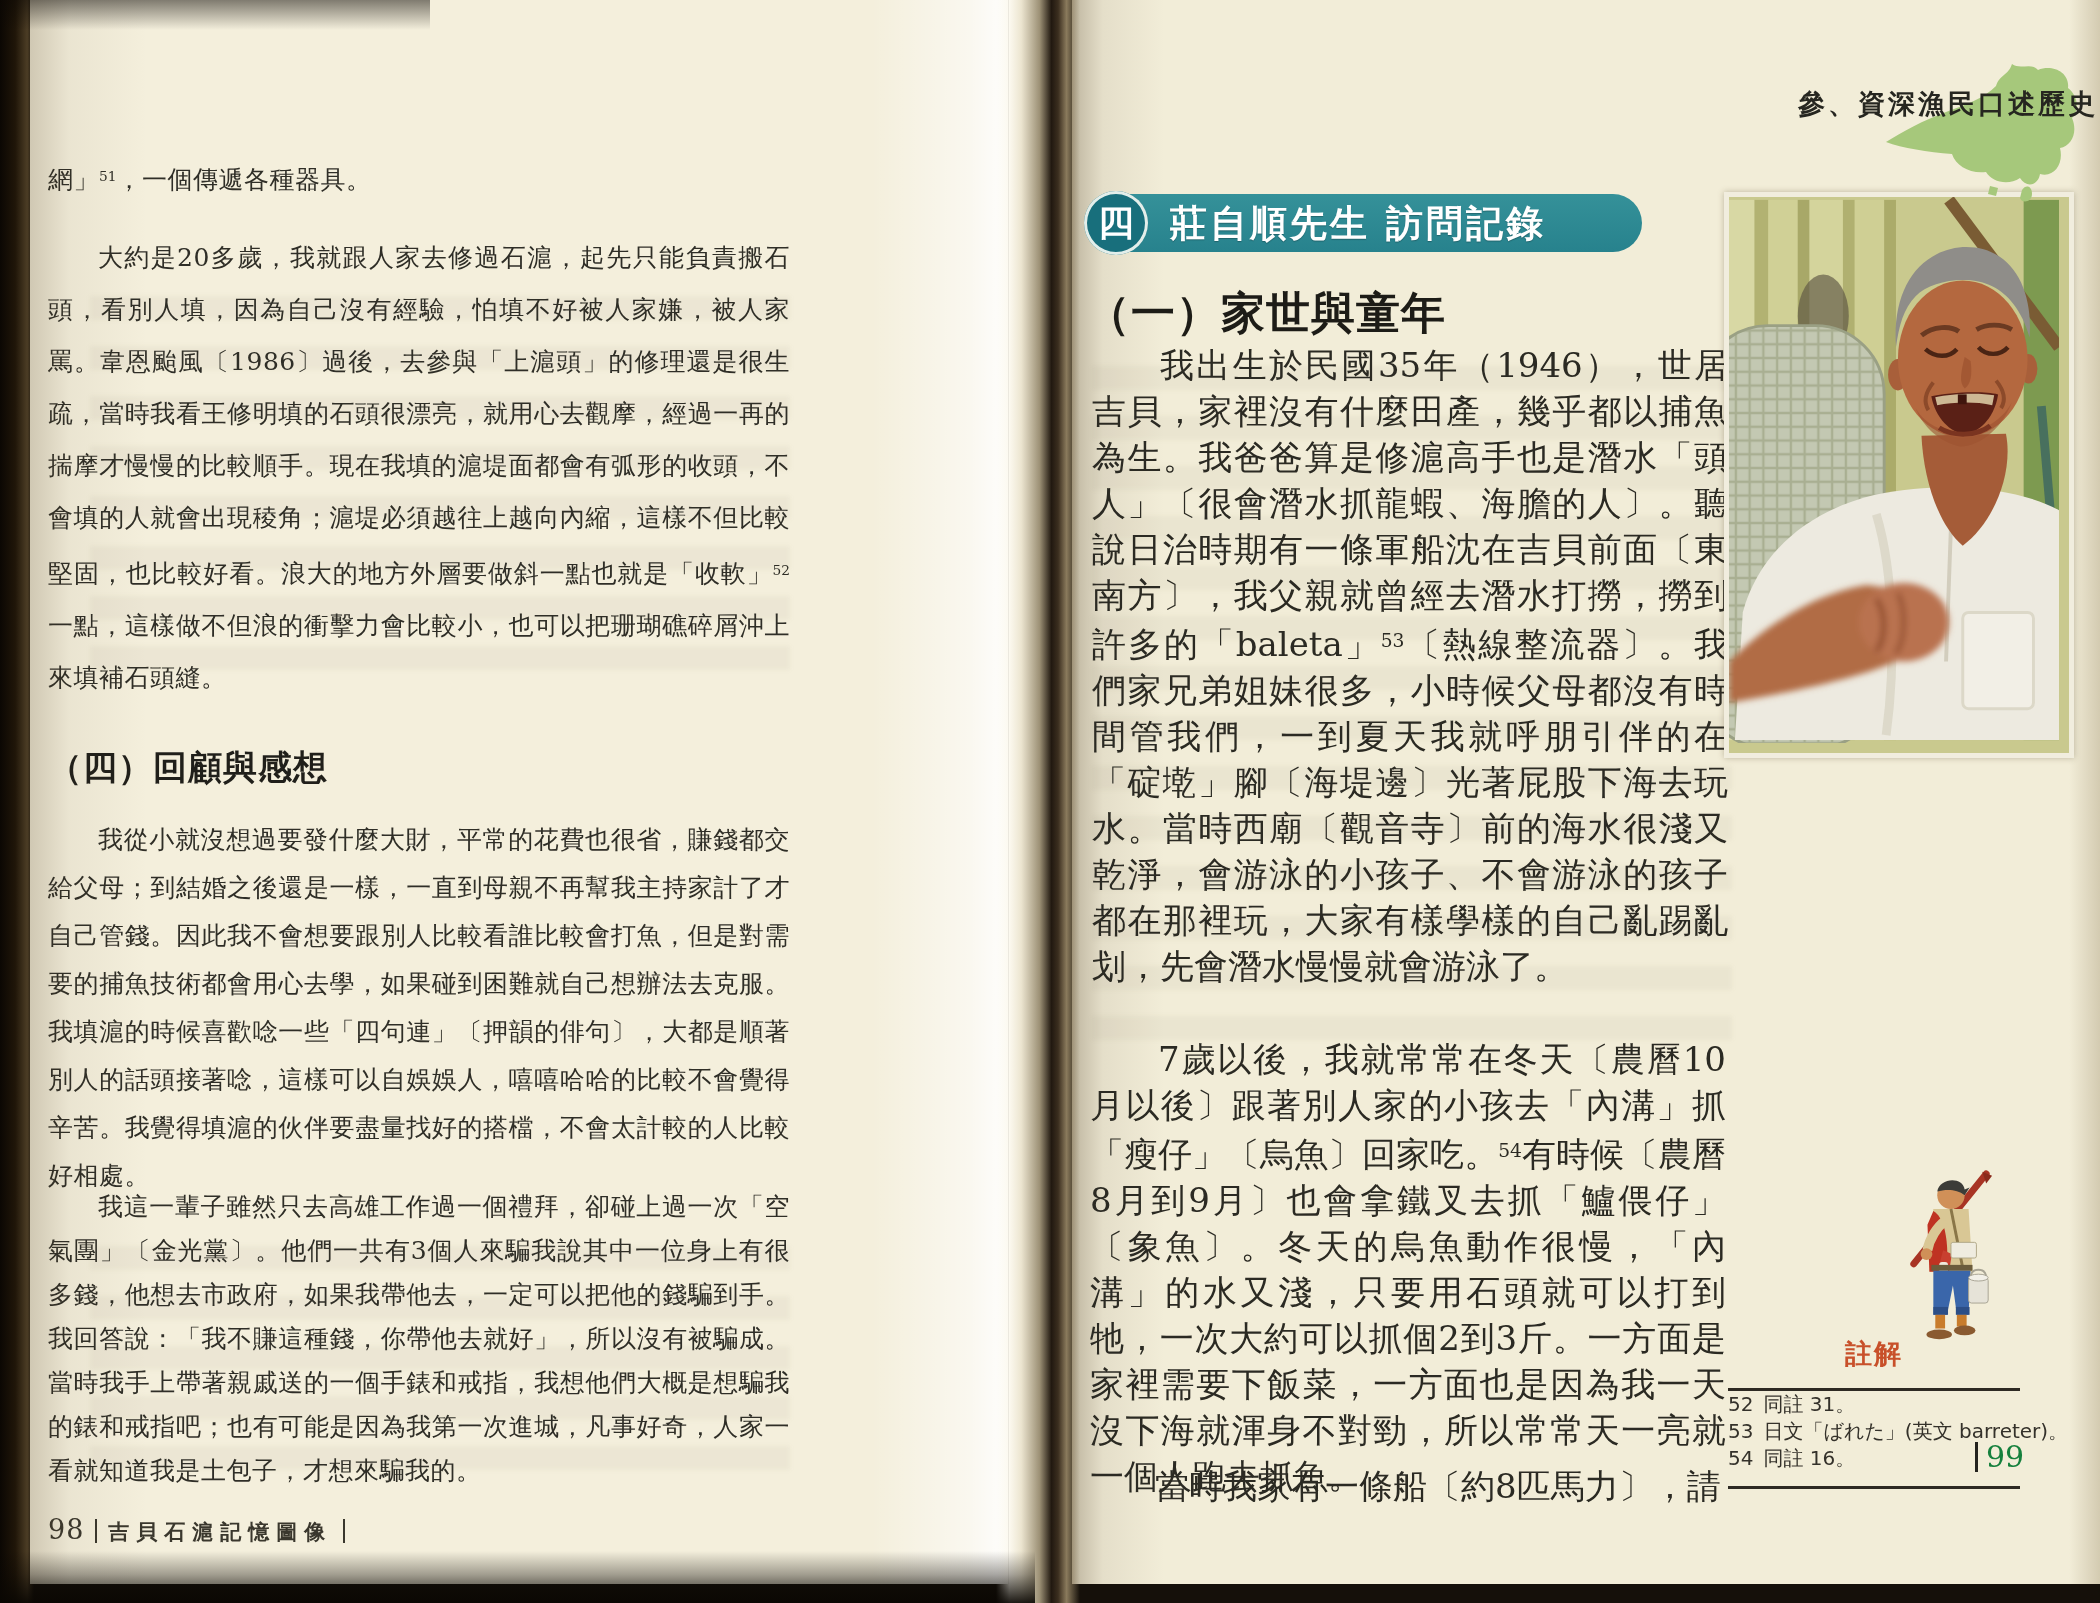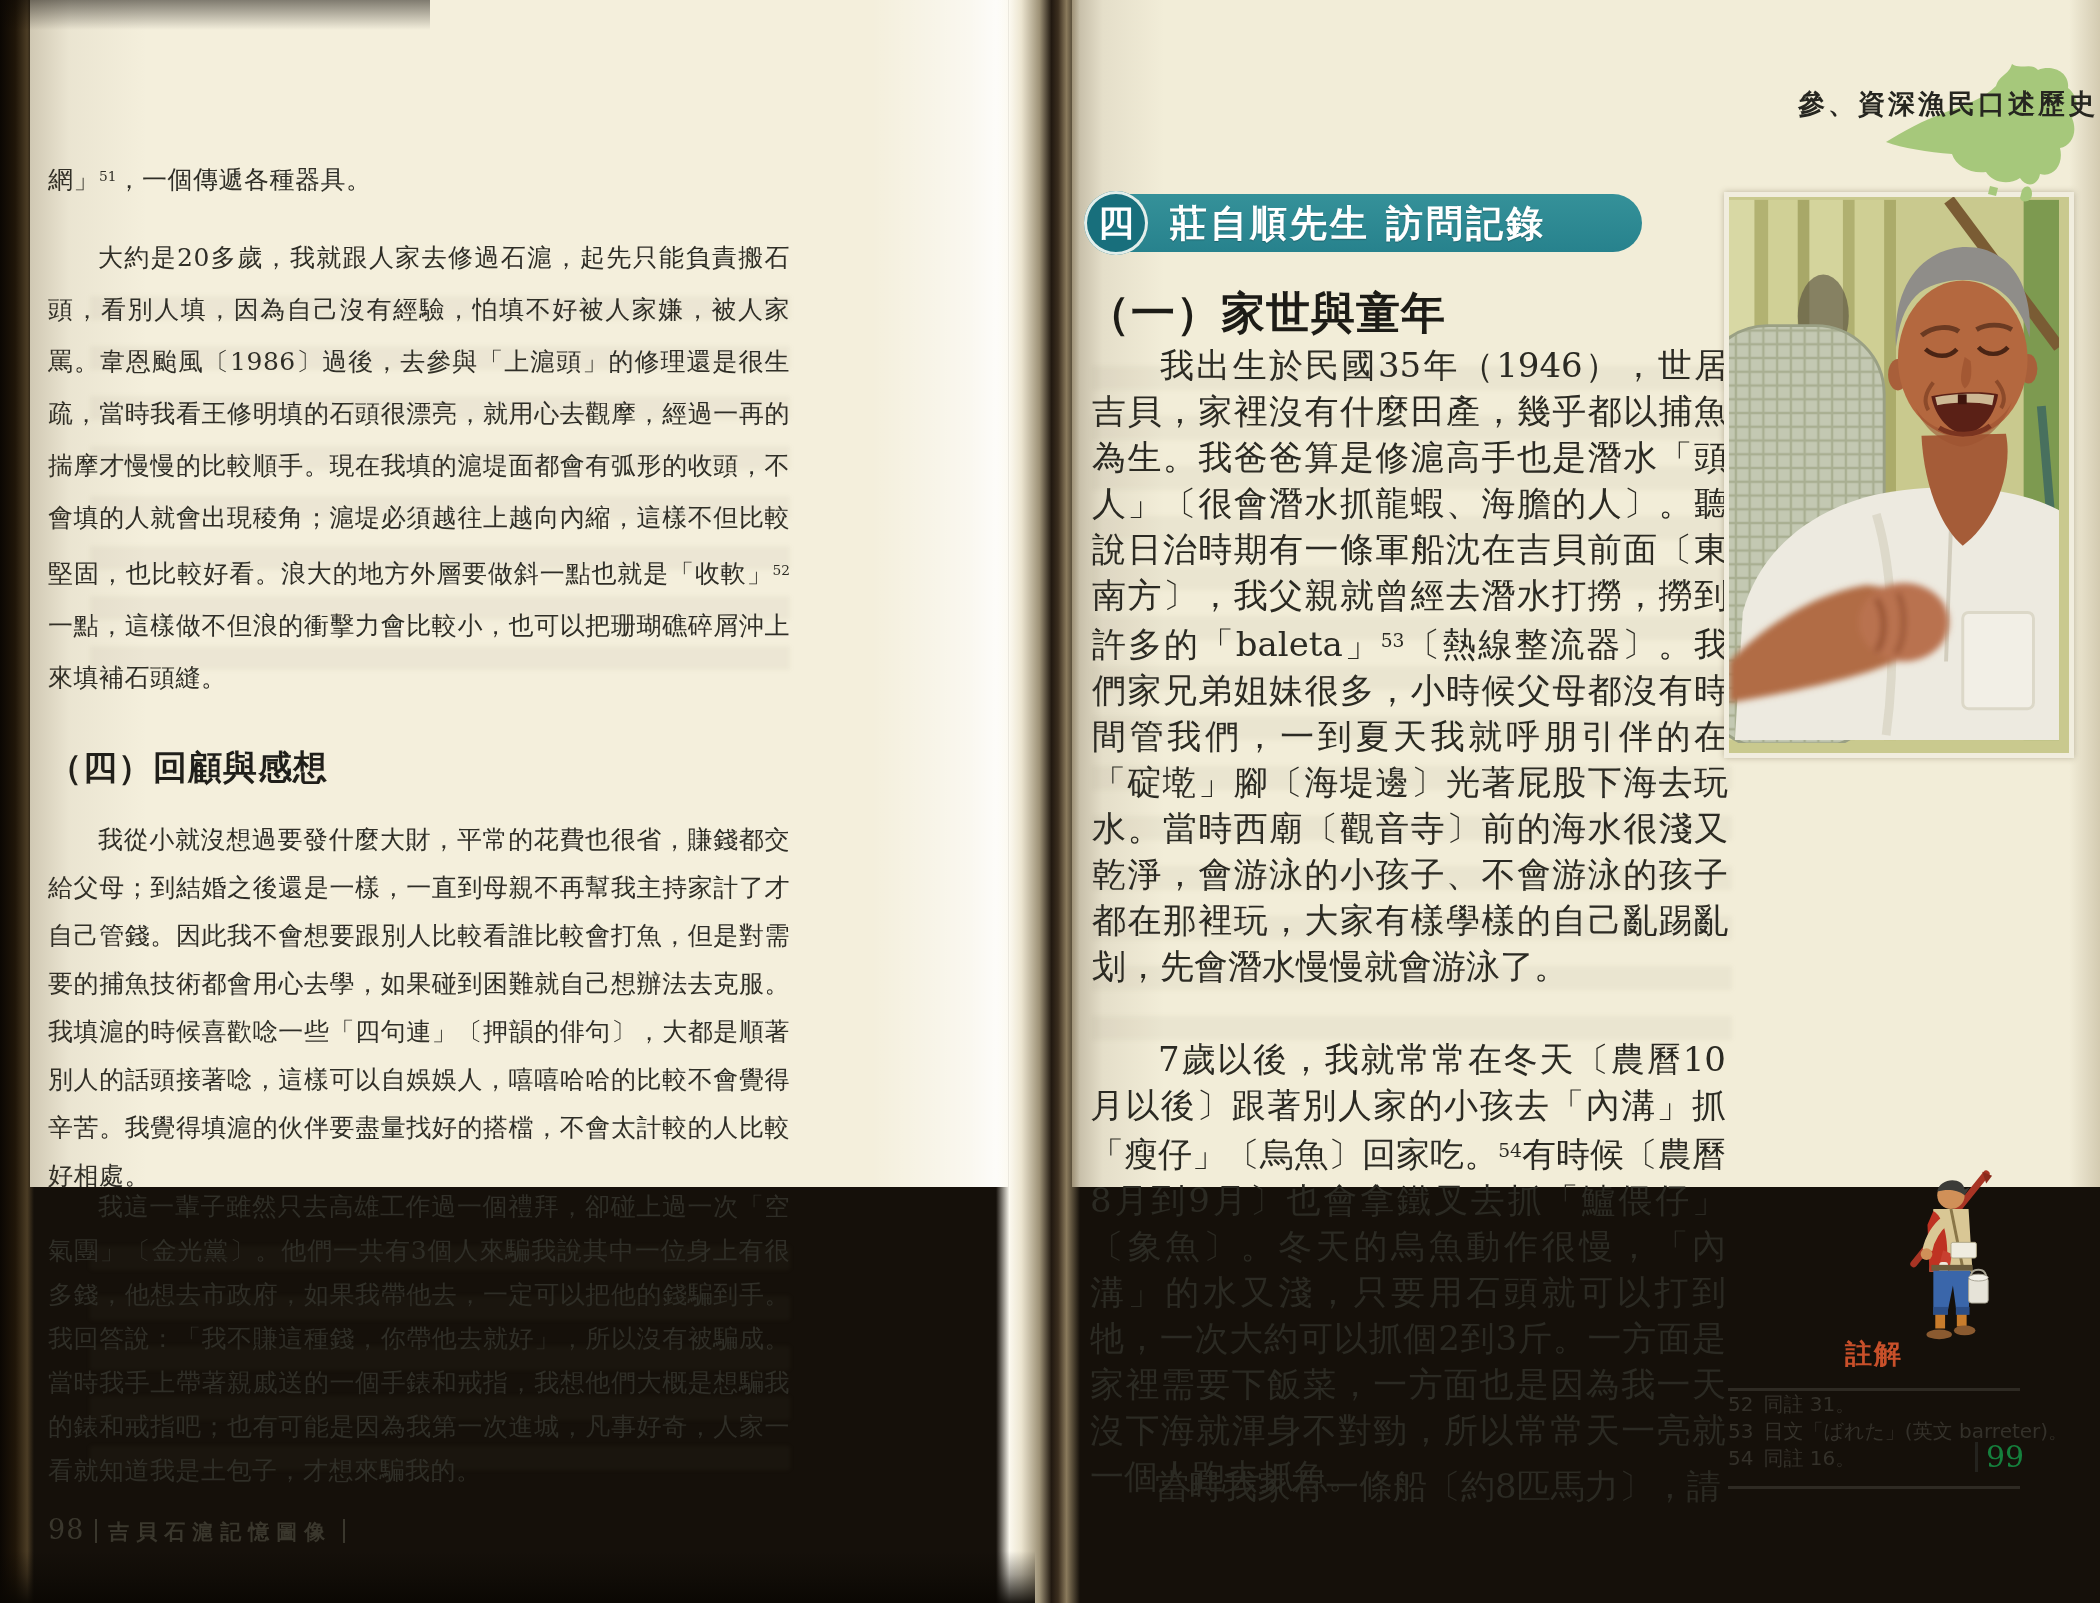"參、資深漁民口述歷史" .page { height: 1187px -> 1584px }
